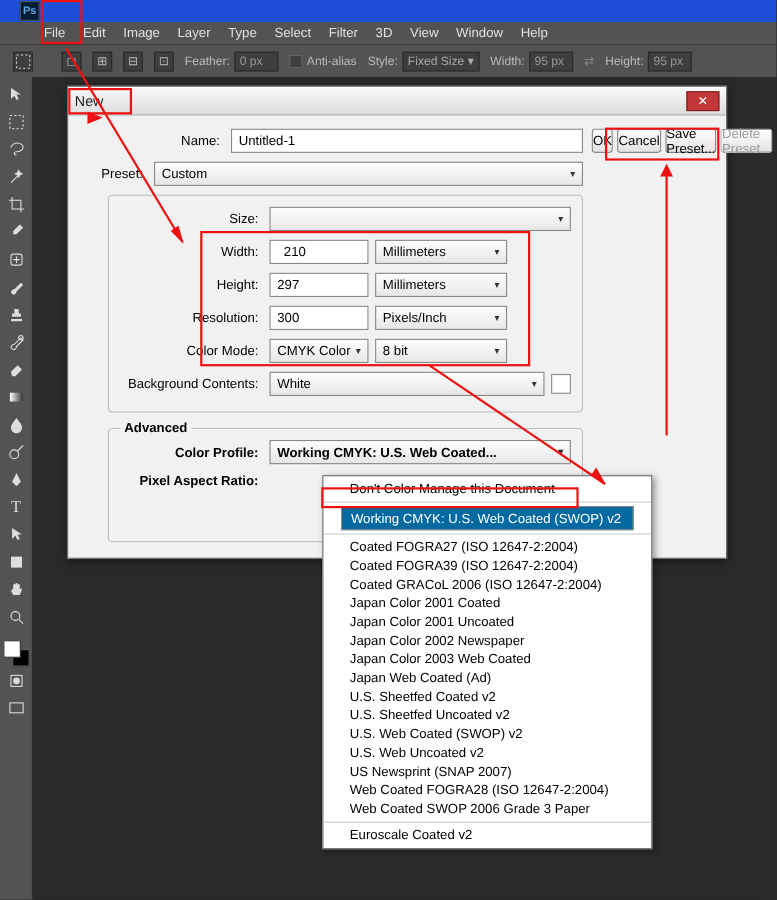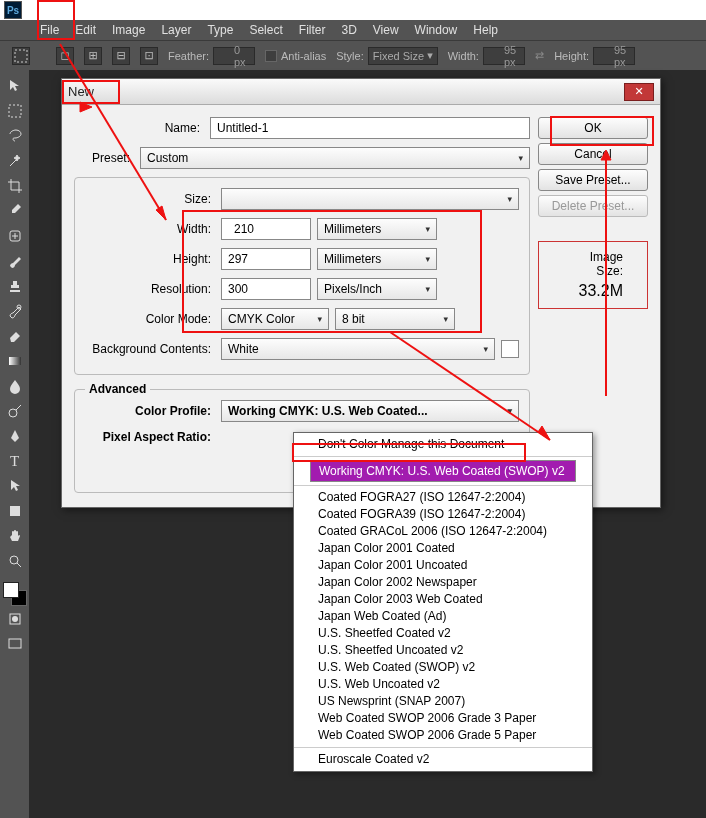"Ps" .titlebar { background: #ffffff -> #1d4ed8; padding-left: 4px -> 18px }
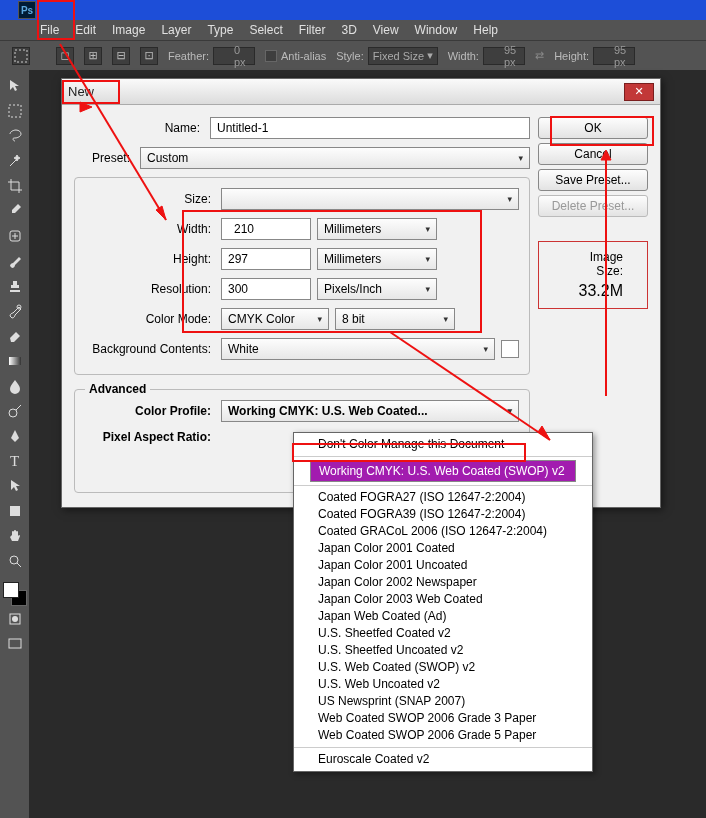"0 px" .opts .val { padding: 0 20px -> 0 4px }
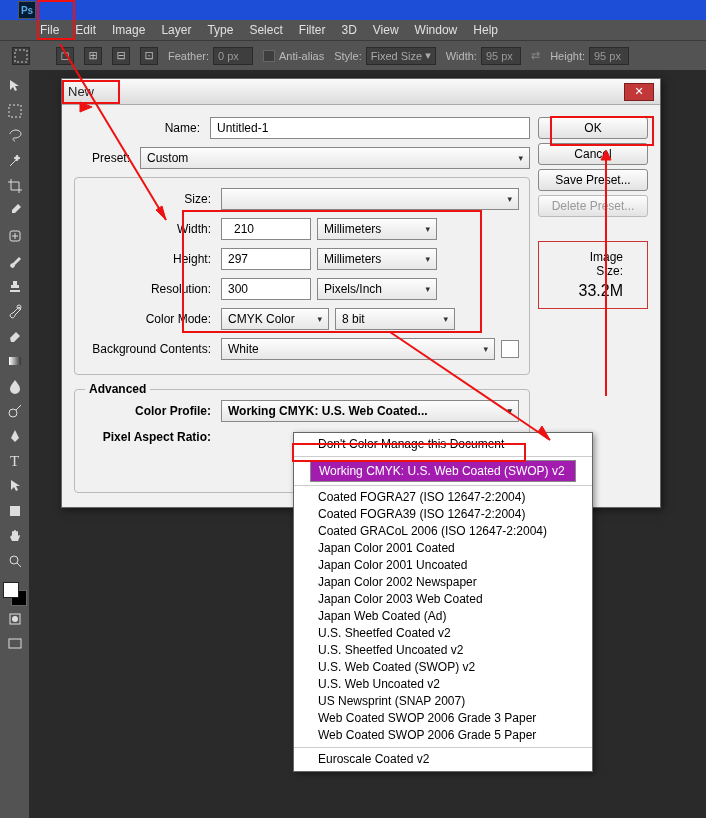"OK" .right { flex-direction: column -> row }
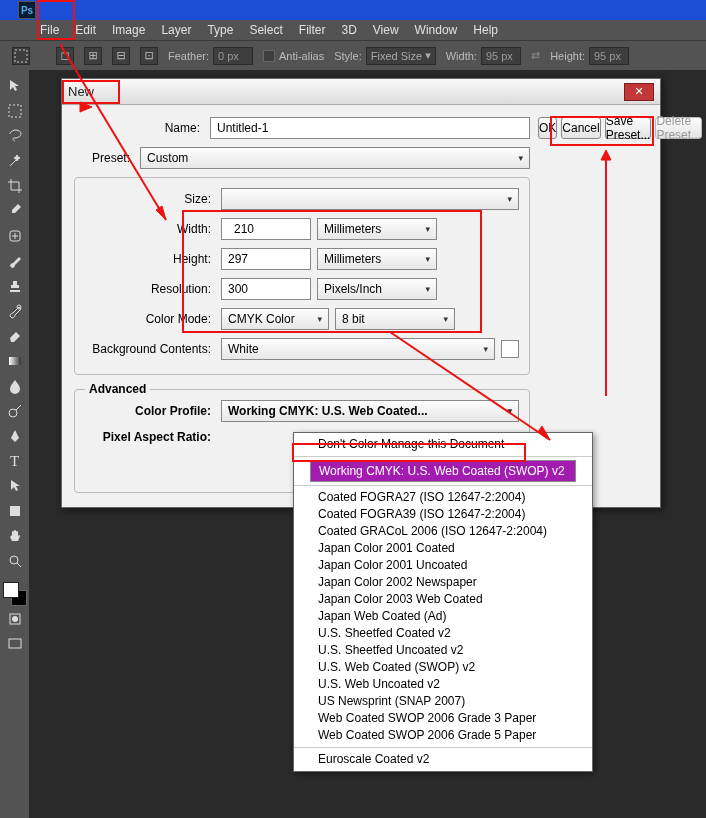"Size:" .fieldset { margin-left: none -> 24px }
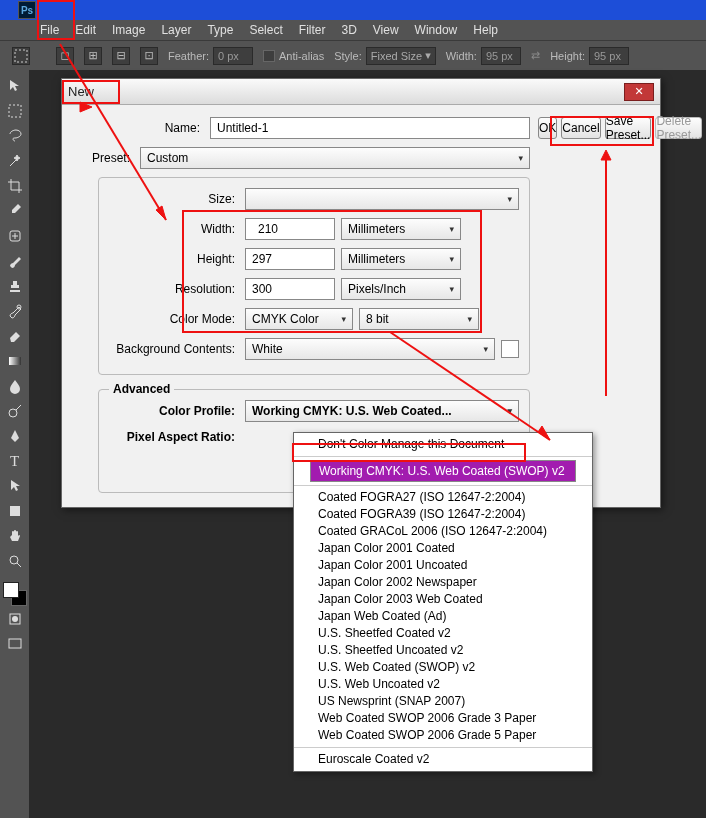"CMYK Color" div.sel { width: 108px -> 90px }
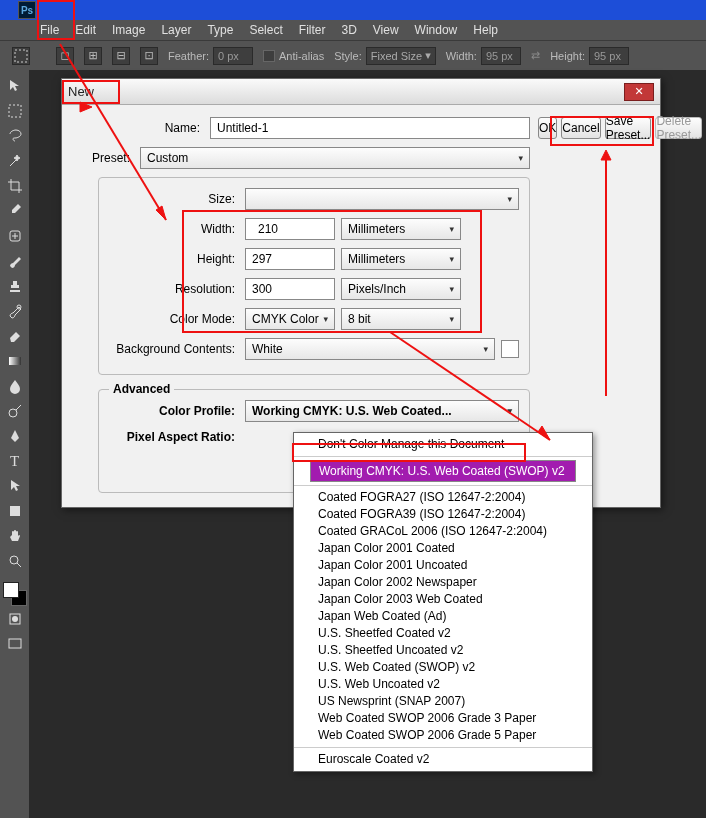"Working CMYK: U.S. Web Coated" .dropdown .itm.sel { background: #a21caf -> #0369a1 }
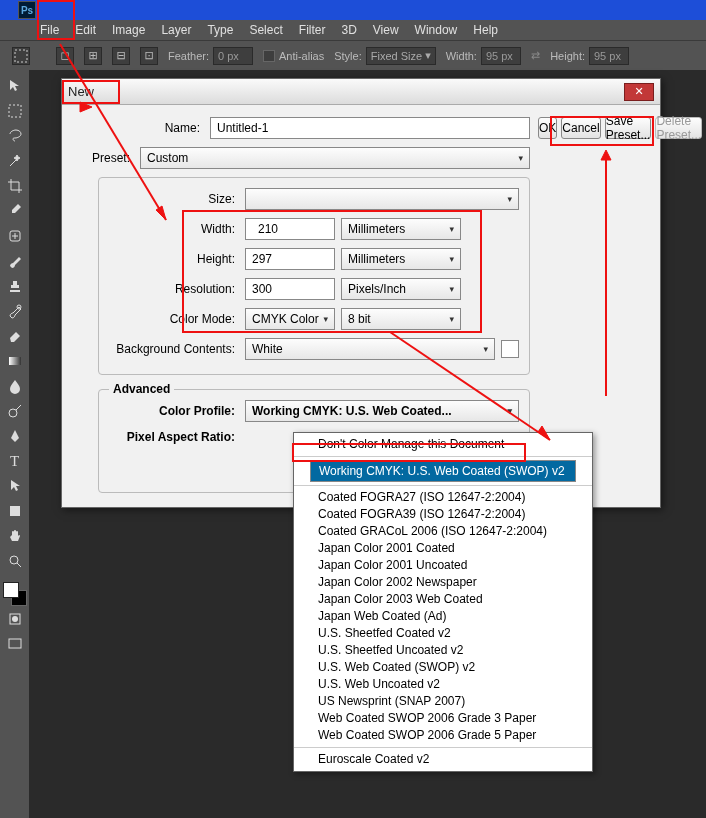"Web Coated FOGRA28 (ISO 12647-2:2004)" div.itm { html: none -> <div>Web Coated FOGRA28 (ISO 12647-2:2004)</div> }
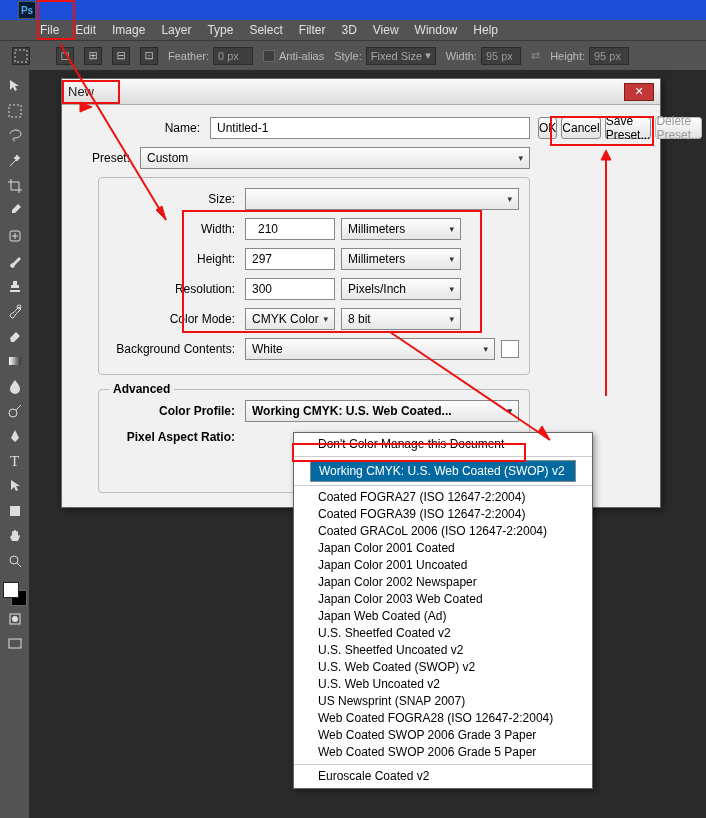"Web Coated SWOP 2006 Grade 5" div.itm { html: <div>Web Coated SWOP 2006 Grade 5 Paper</div> -> none }
